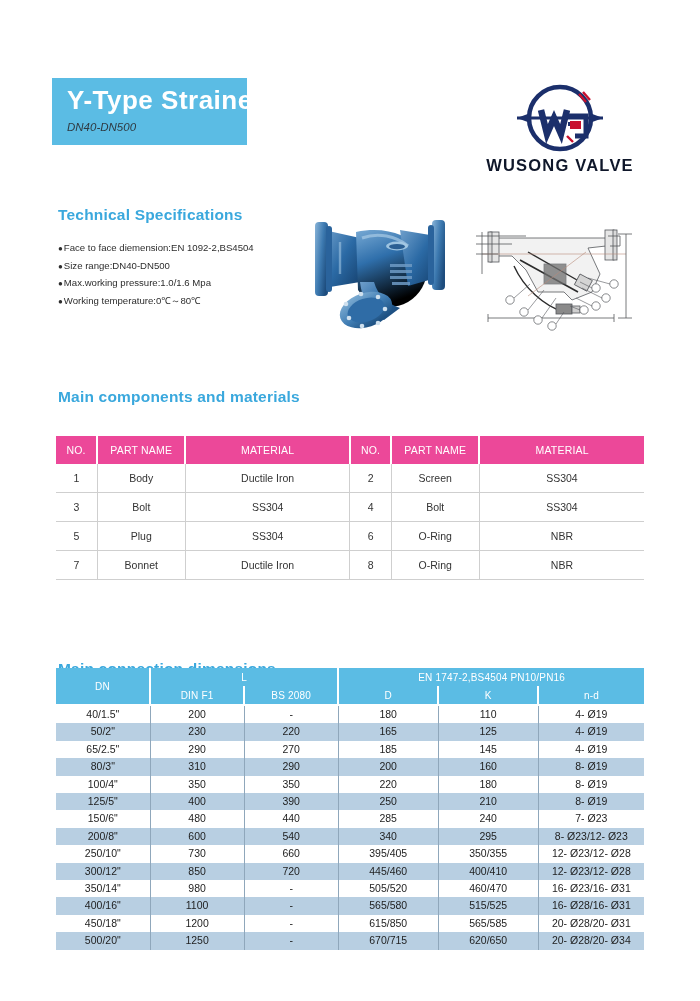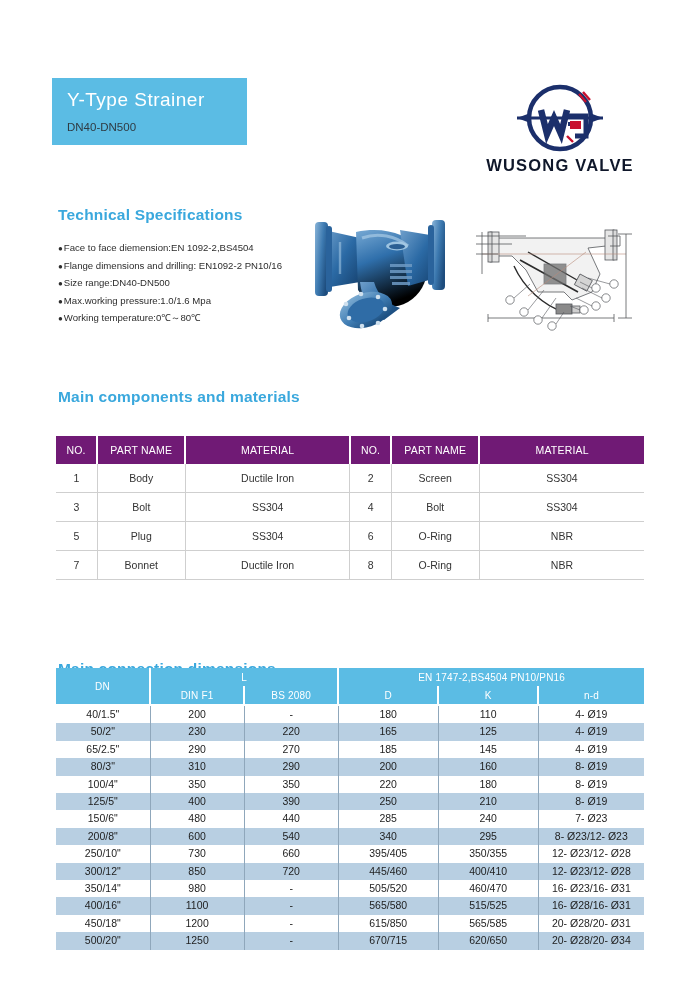"Y-Type Strainer" .title-main { font-size: 19px -> 26px; font-weight: normal -> bold }
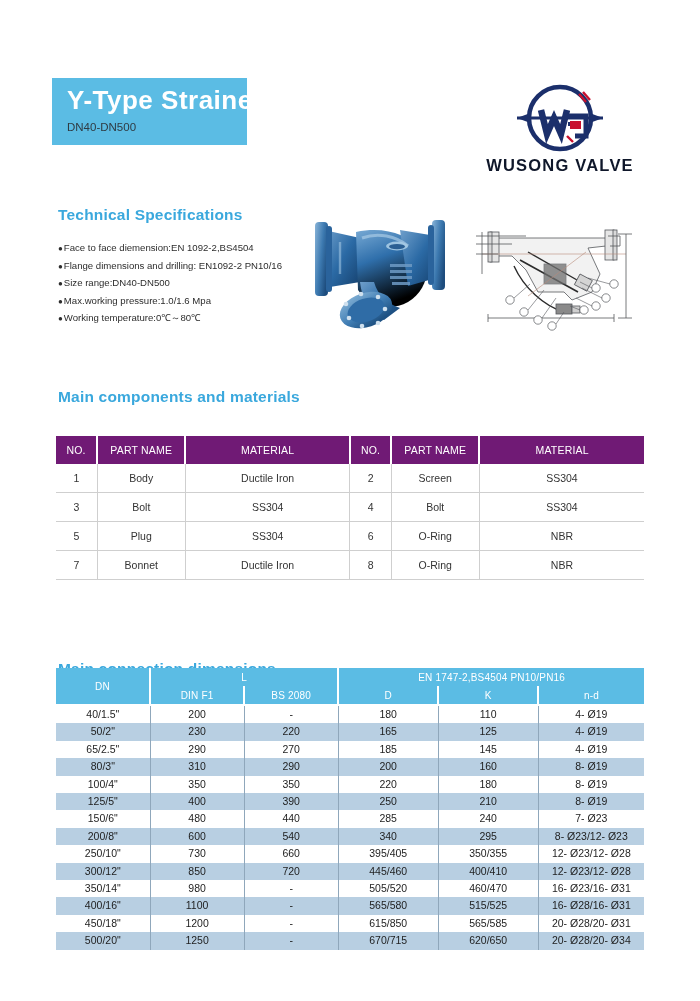"DN40-DN500" .title-sub { font-style: none -> italic }
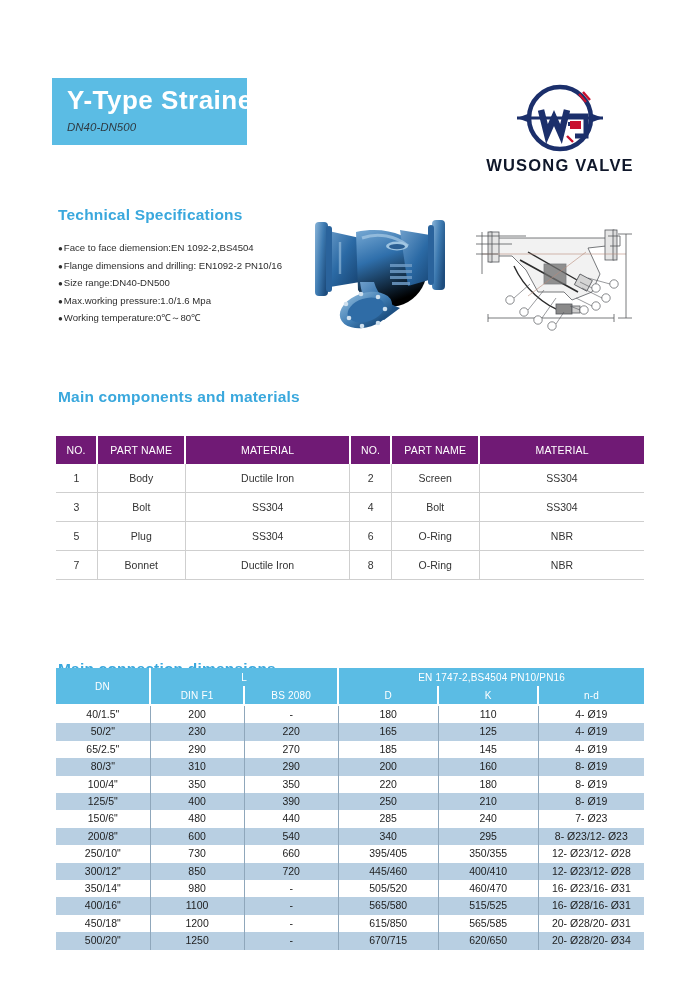"●Flange dimensions and drilling:" div.spec-item { html: <div><span>●</span><span>Flange dimensions and drilling: EN1092-2 PN10/16</span></div> -> none }
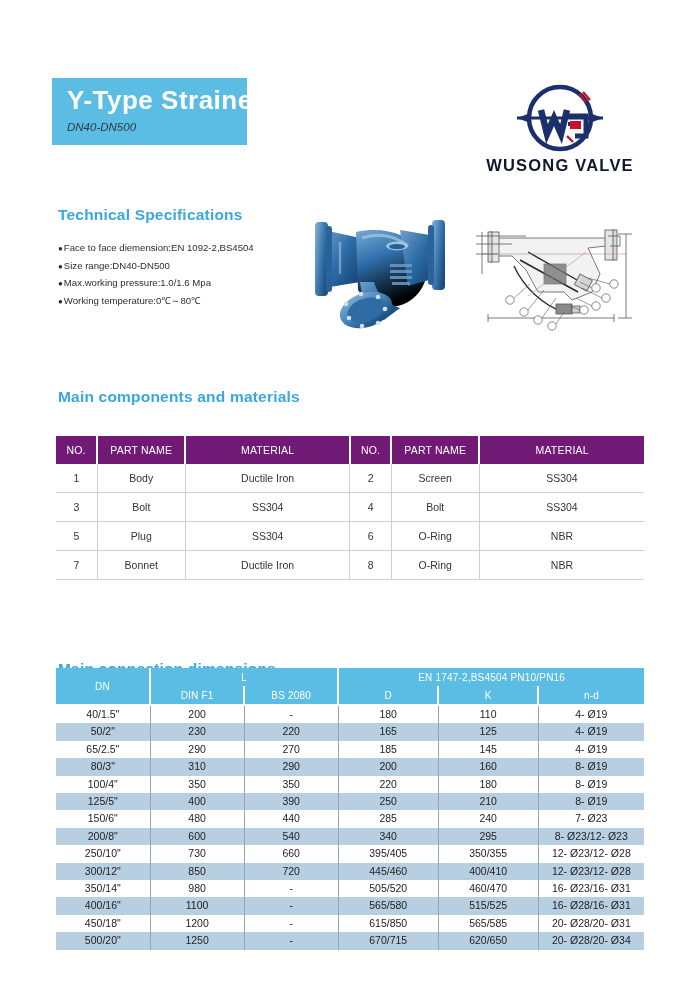"NO." #materials-table th { background: #701a75 -> #ec4899 }
